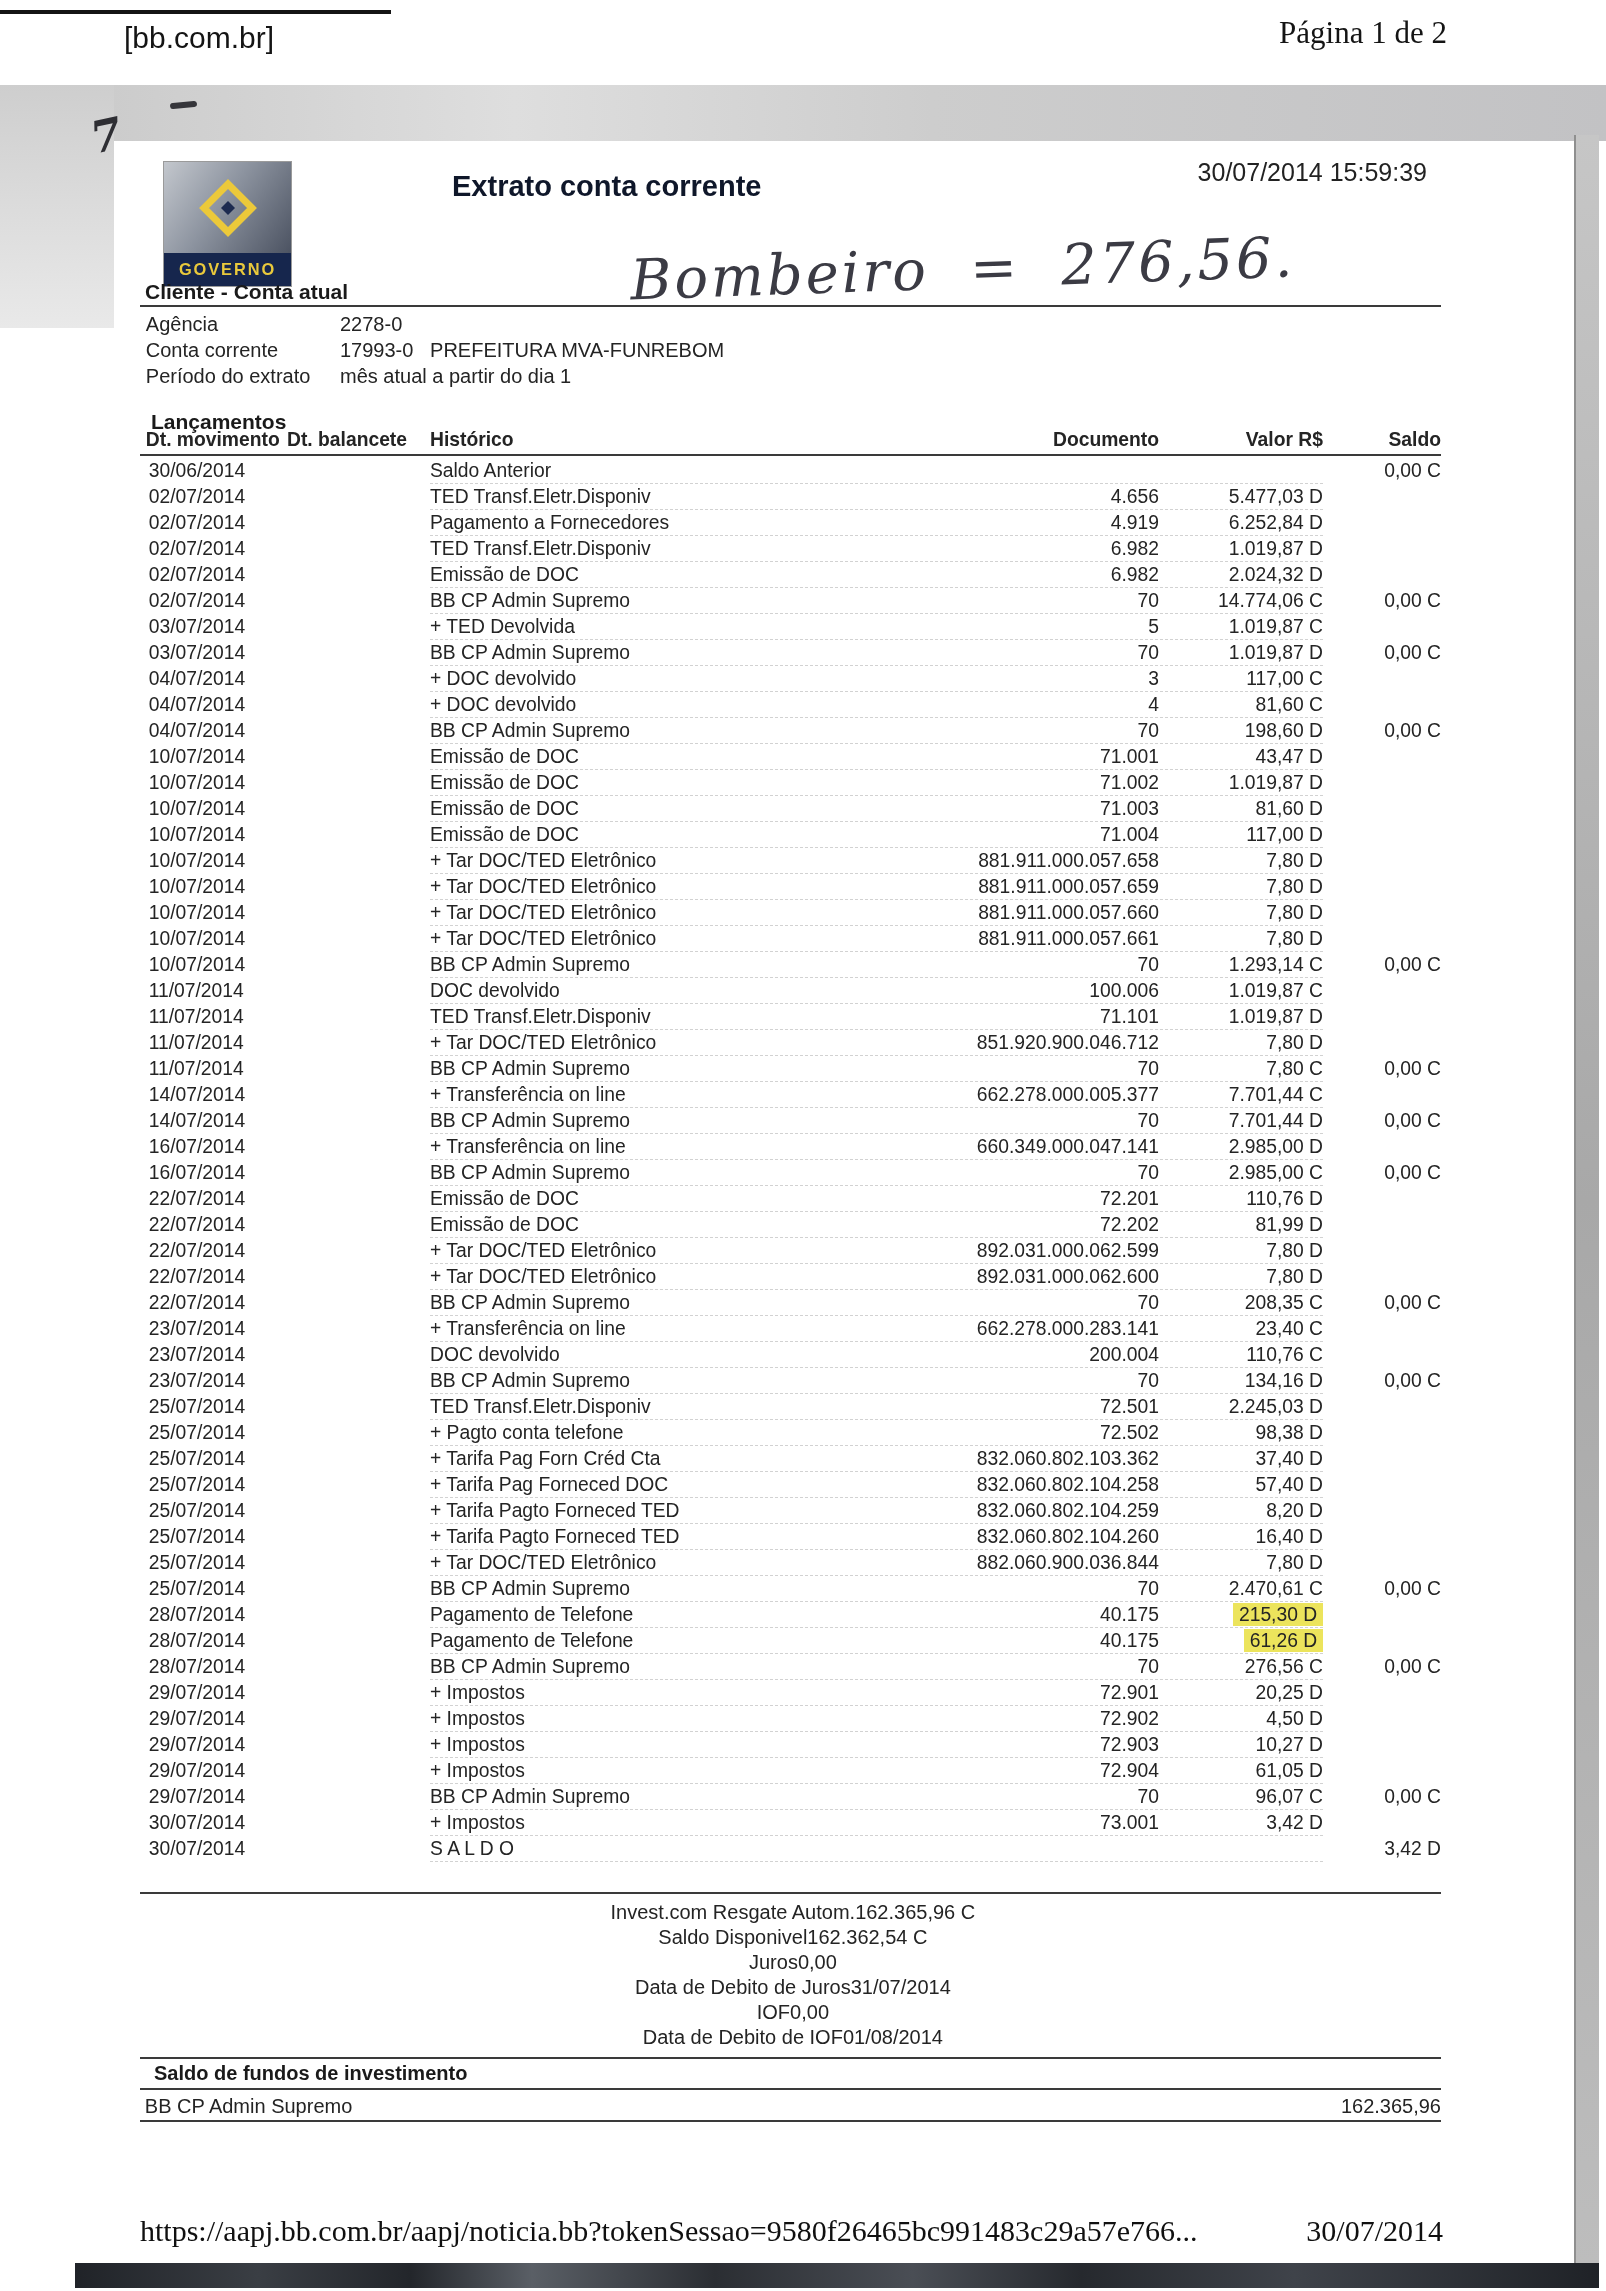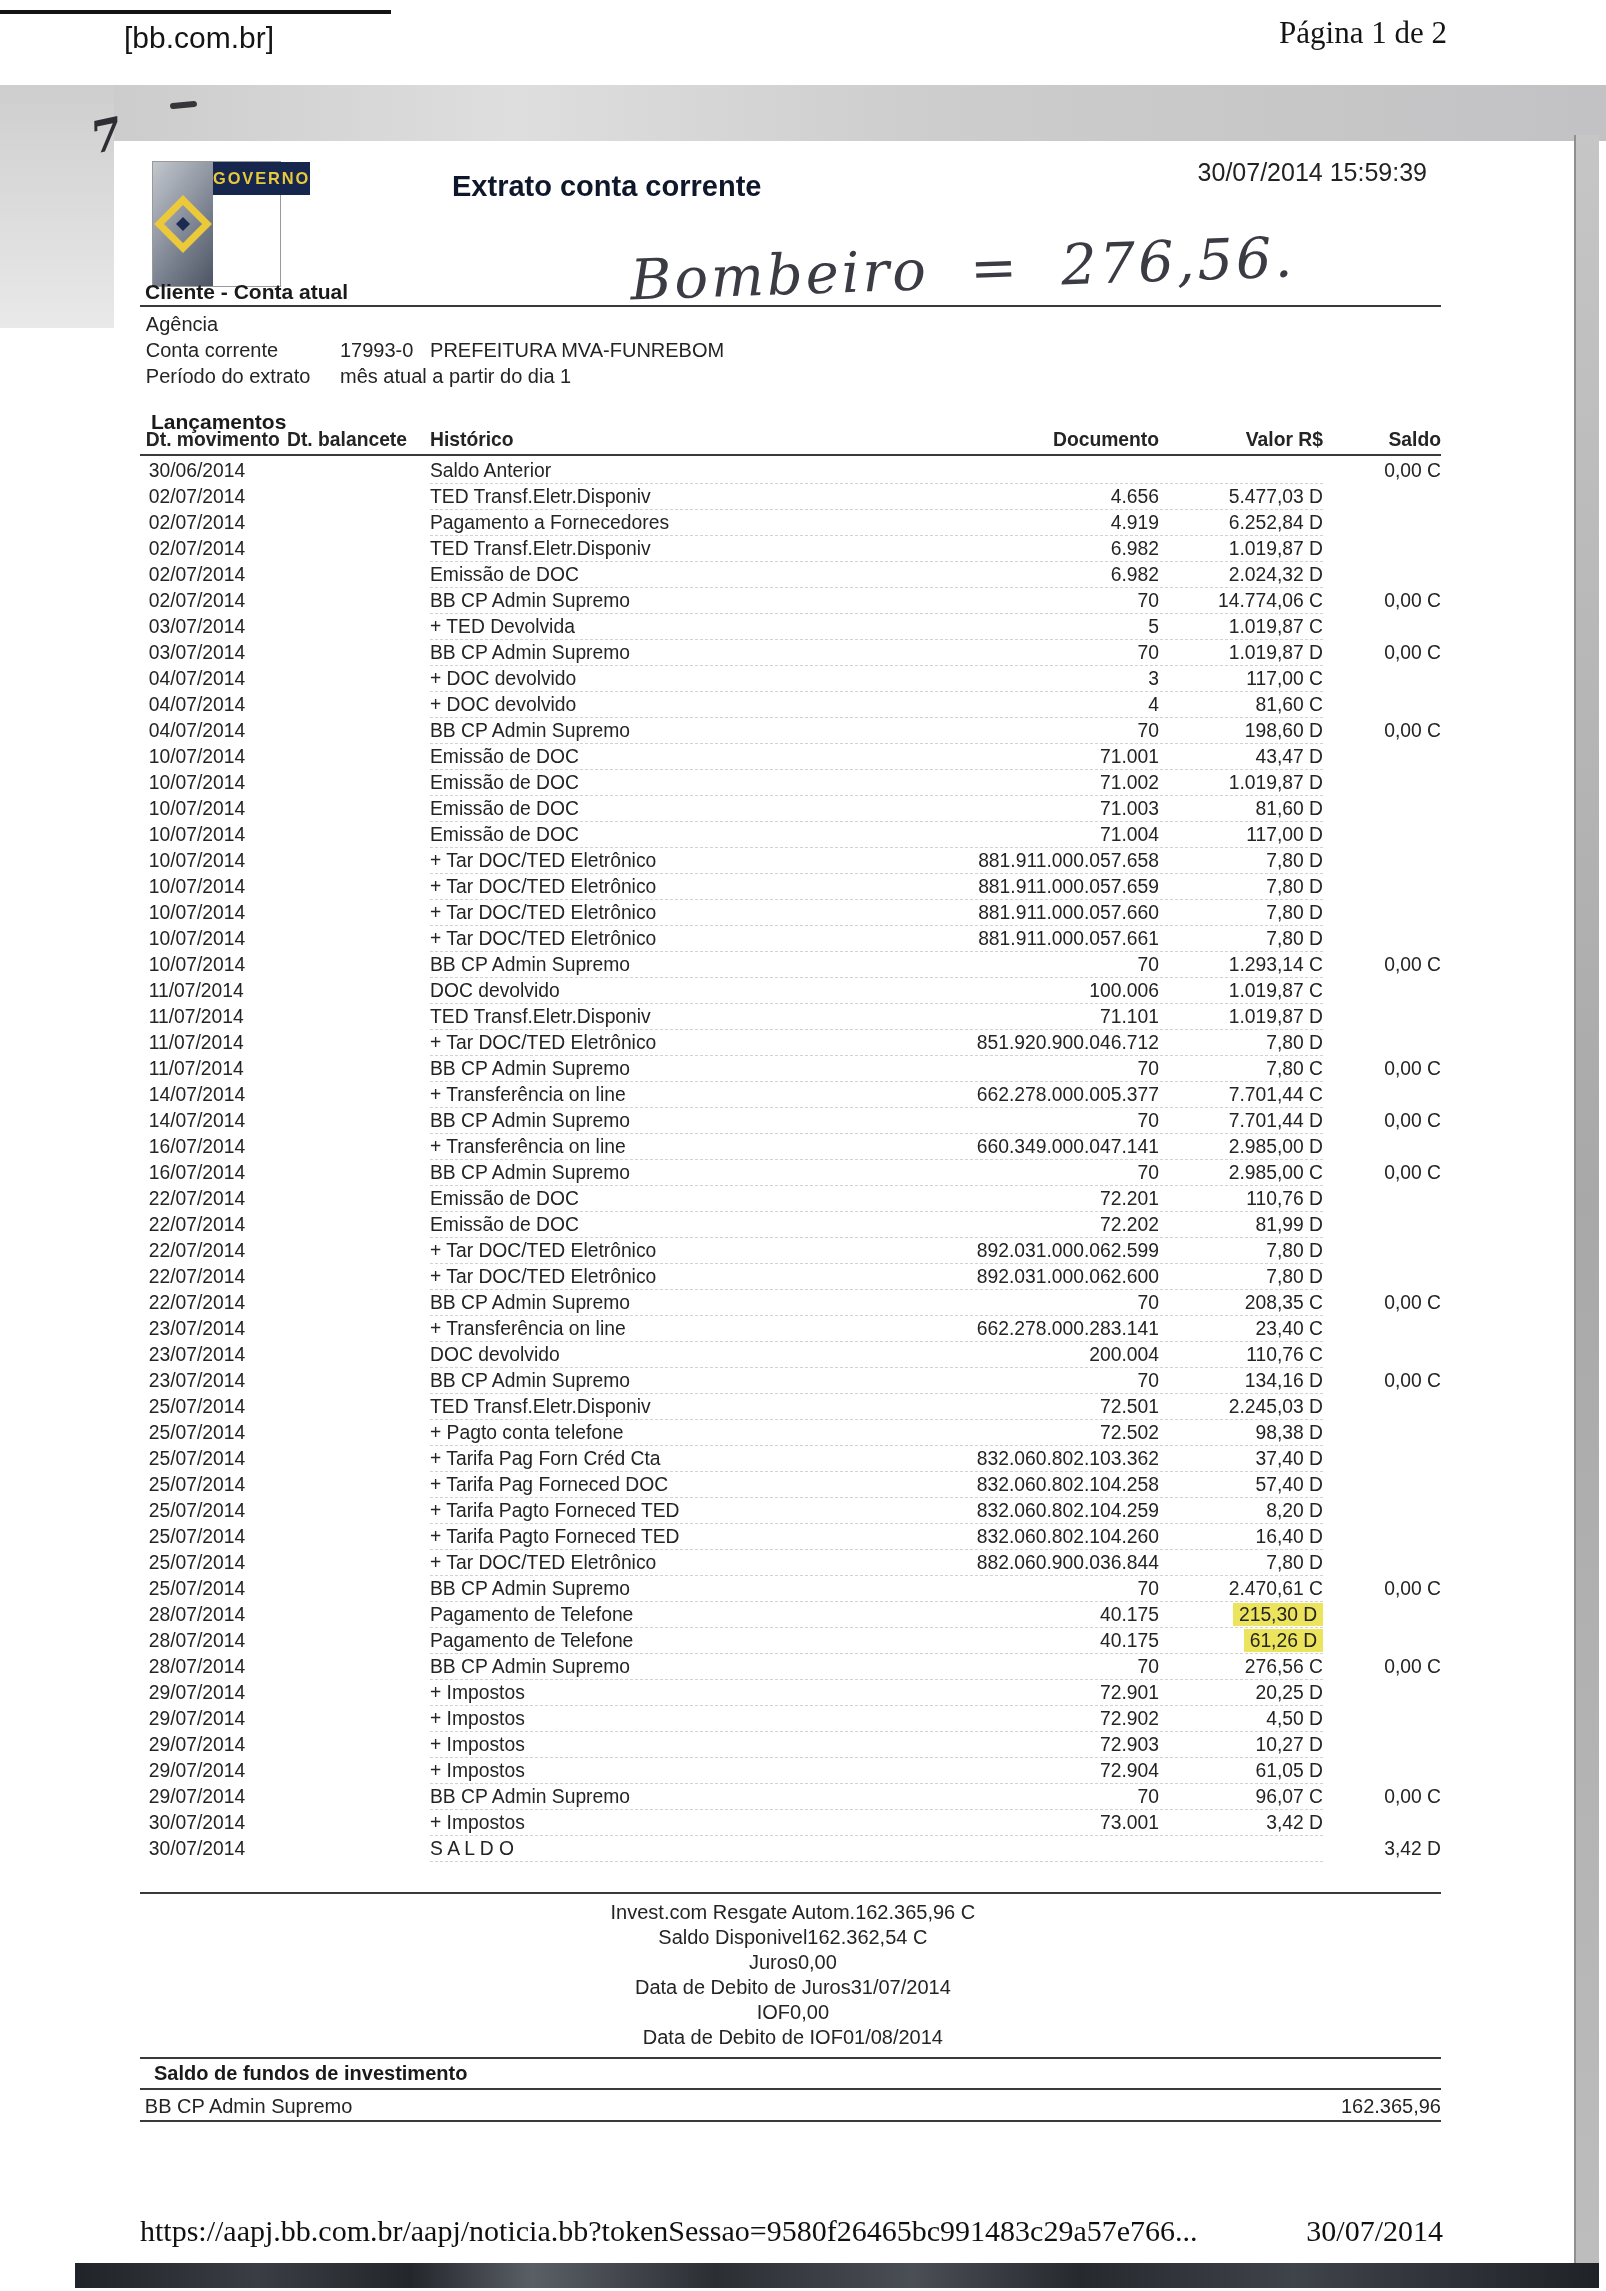"GOVERNO" .logo { flex-direction: row -> column; left: 153px -> 164px }
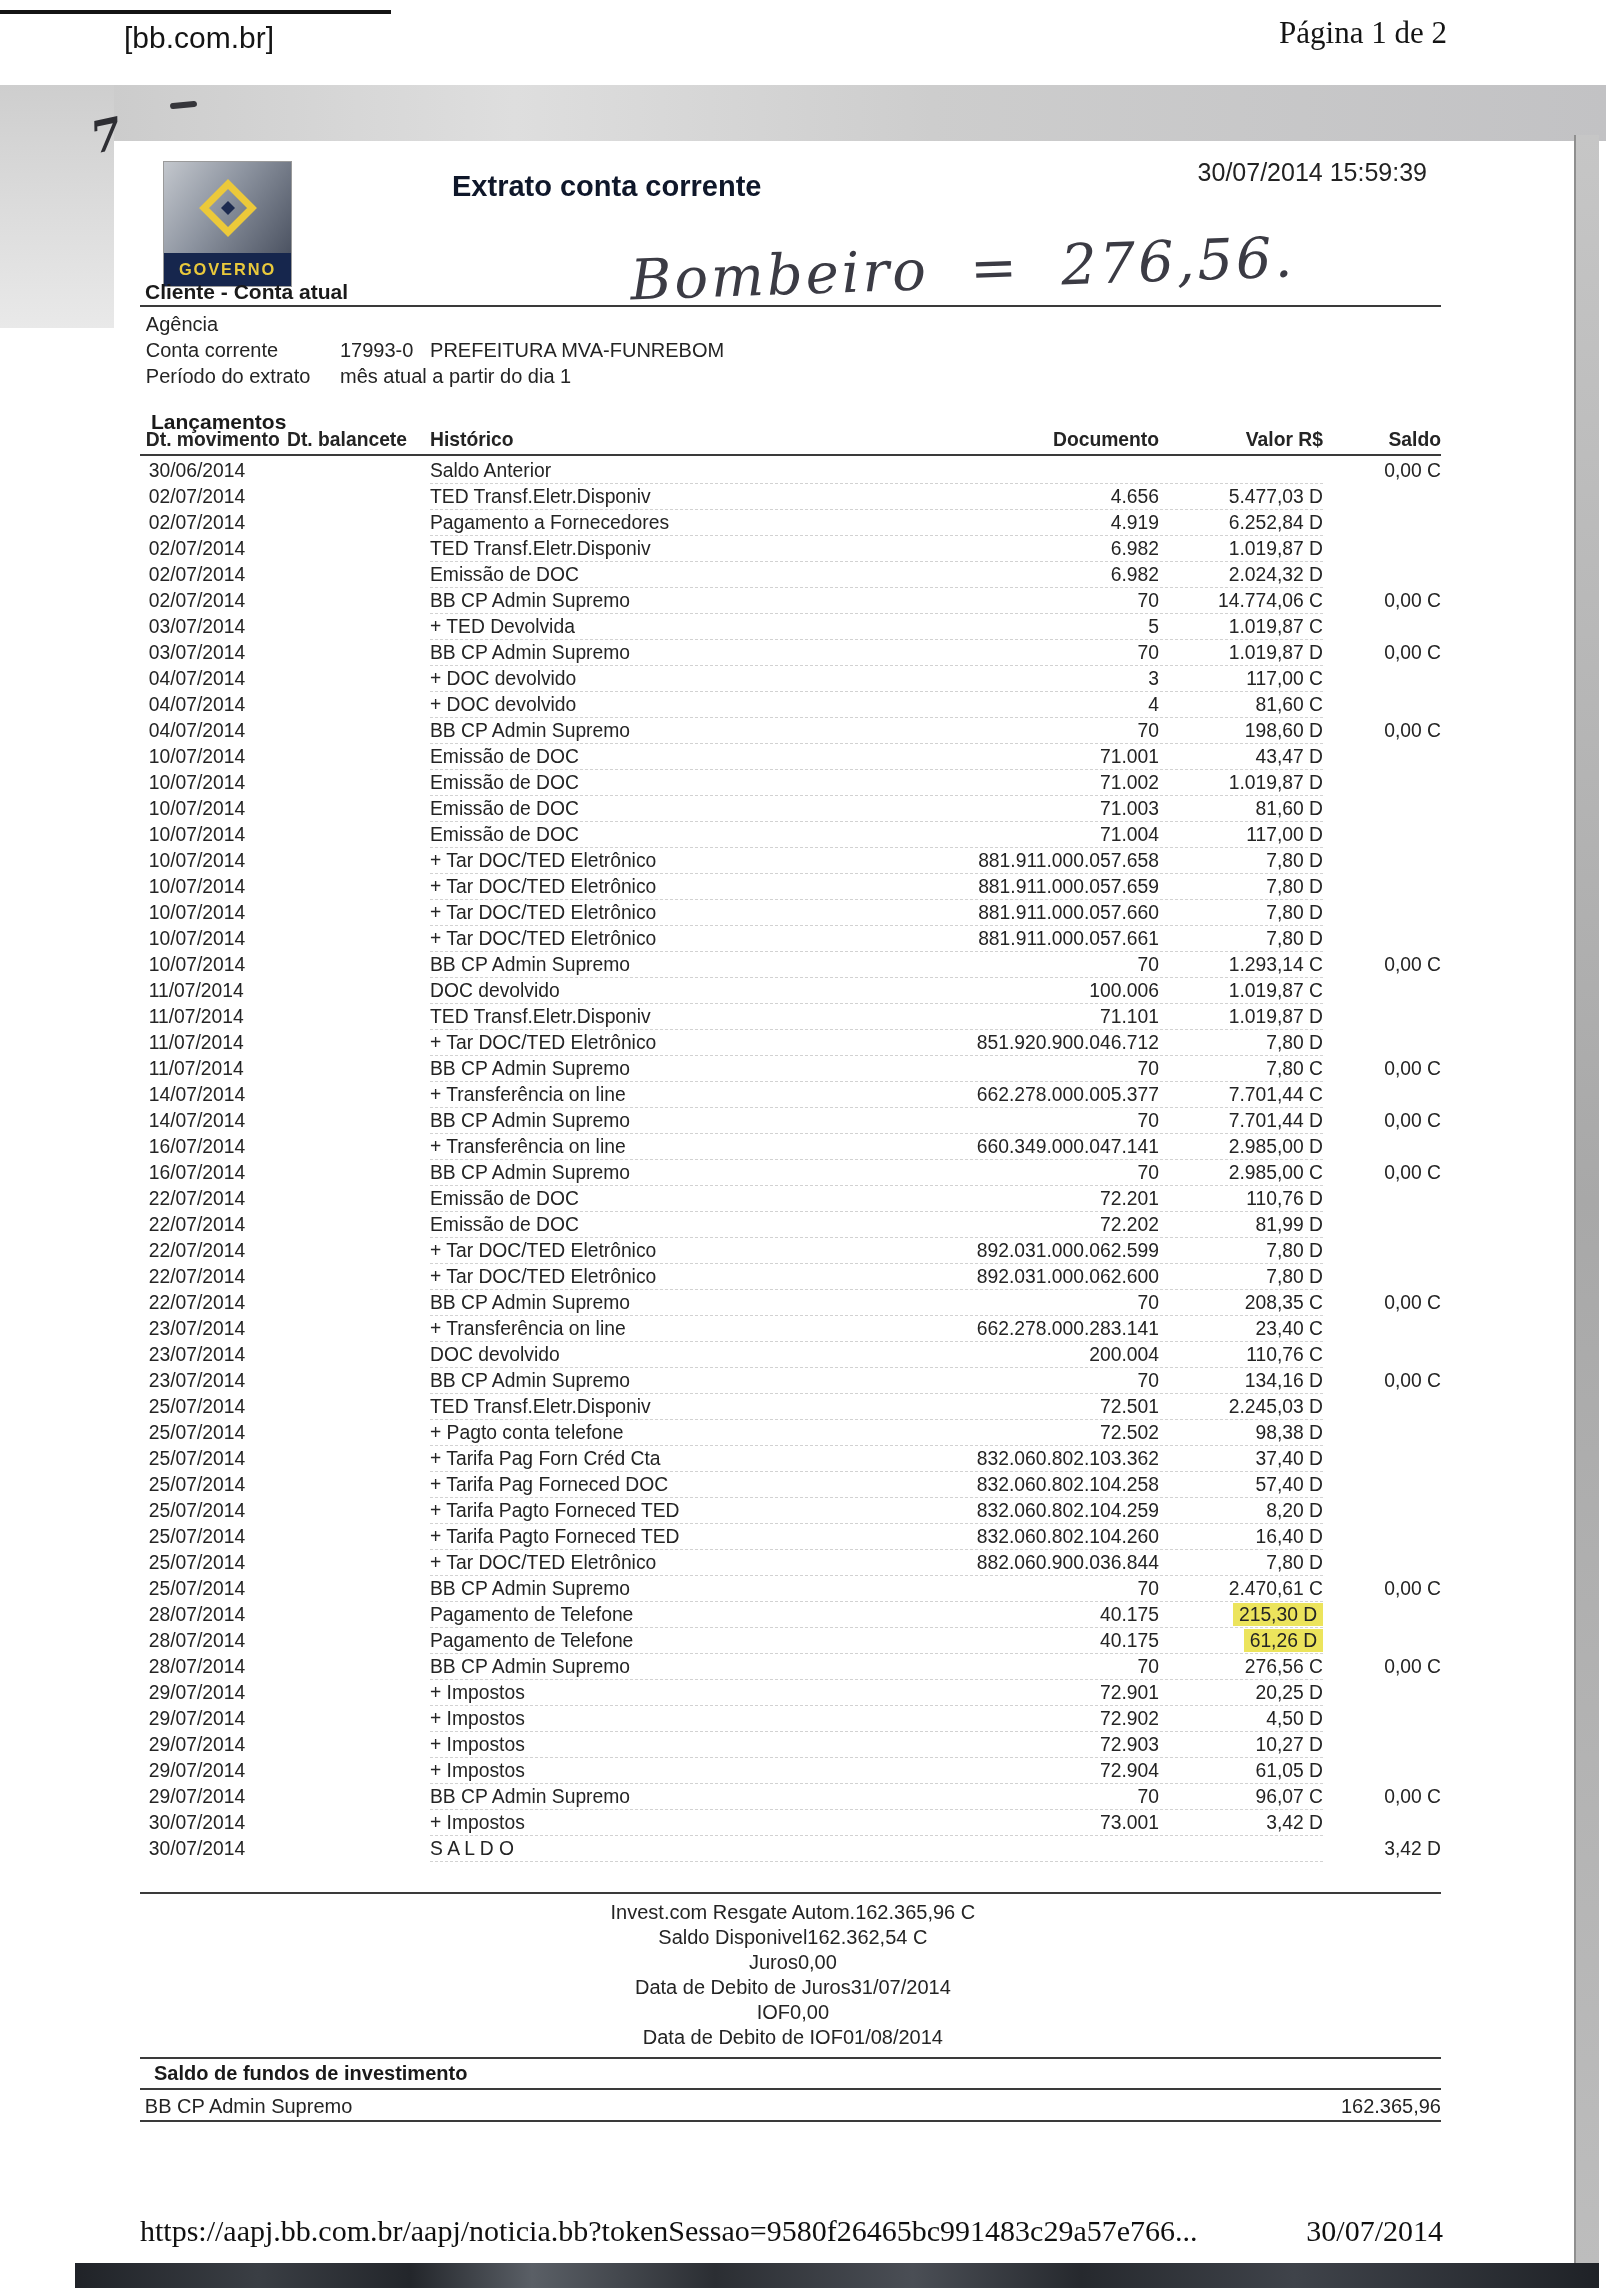"2278-0" div.fvalue { html: none -> <div>2278-0</div> }
